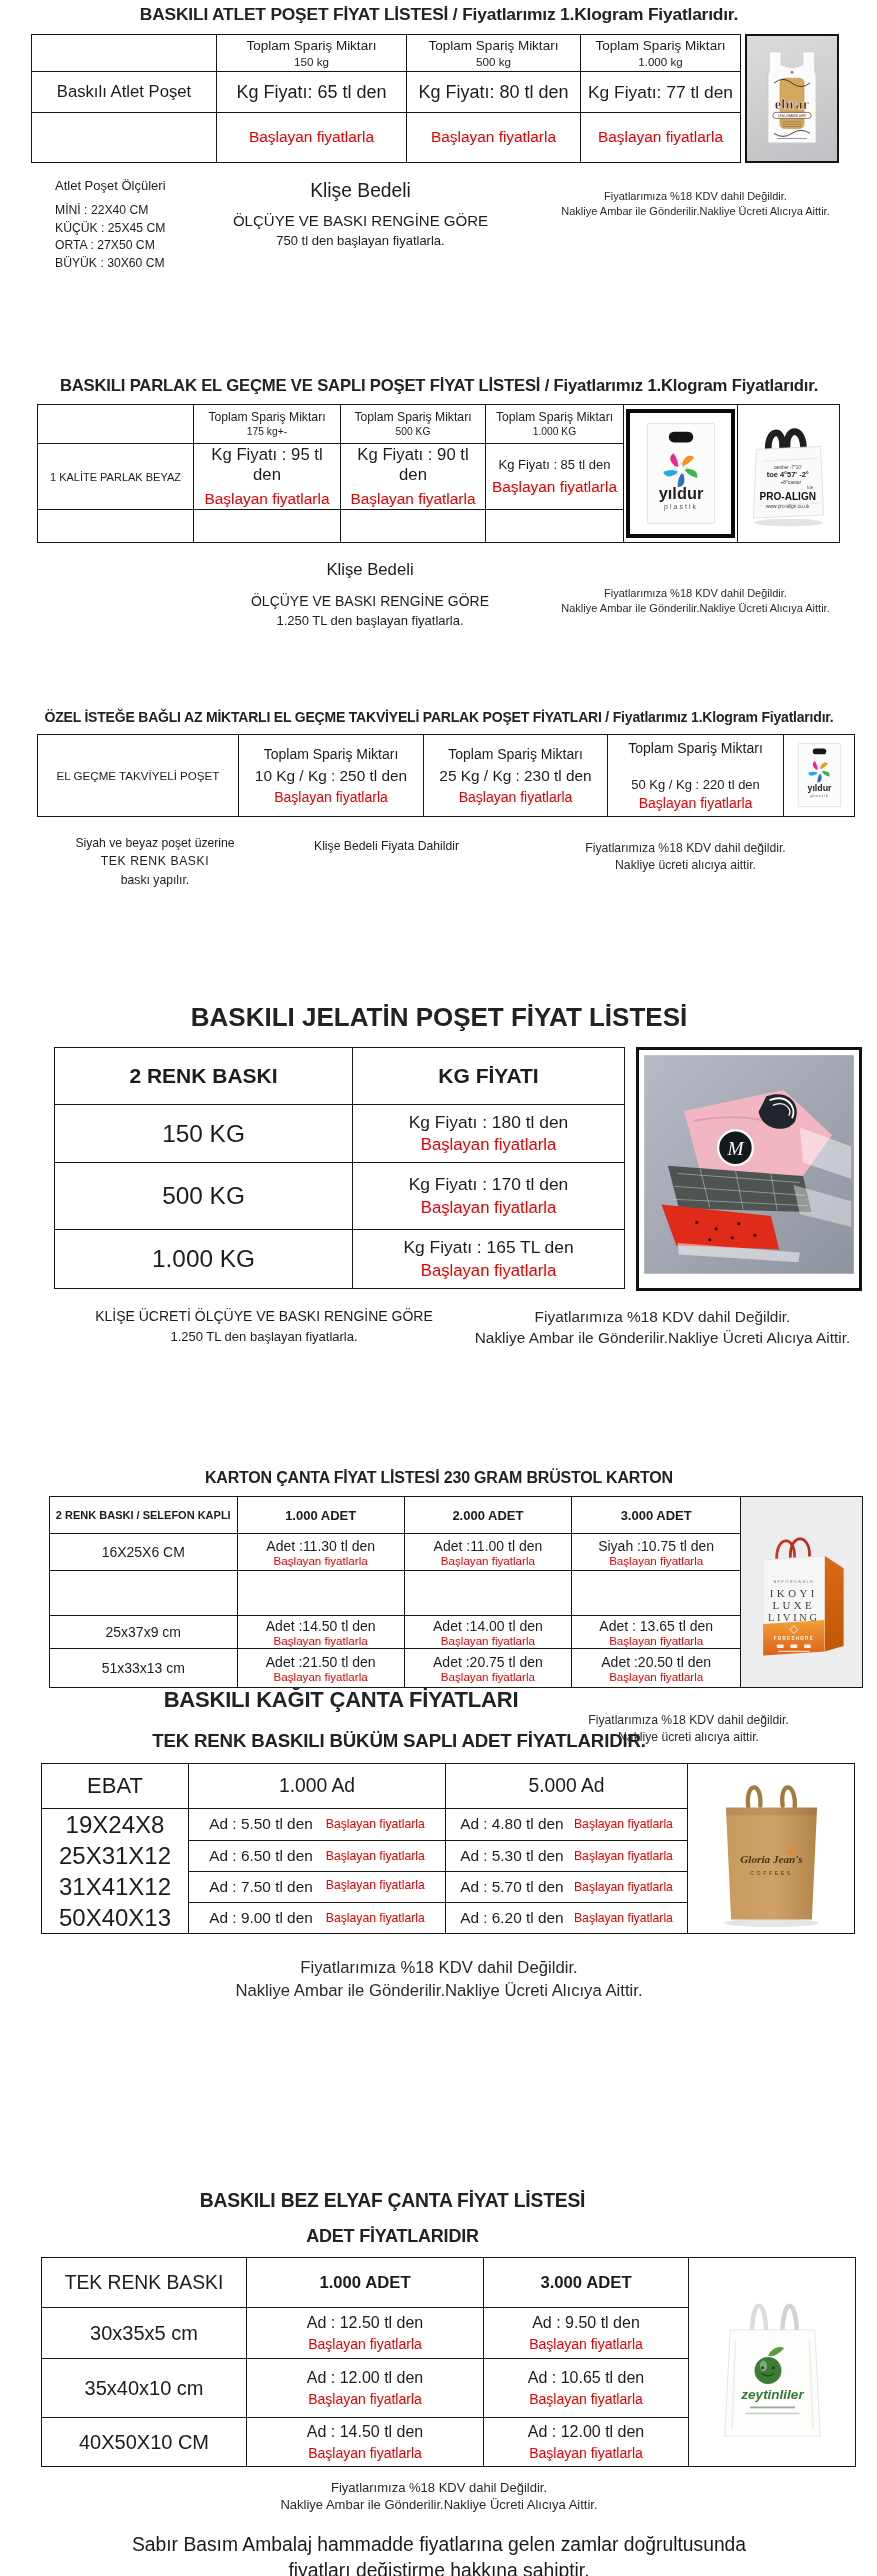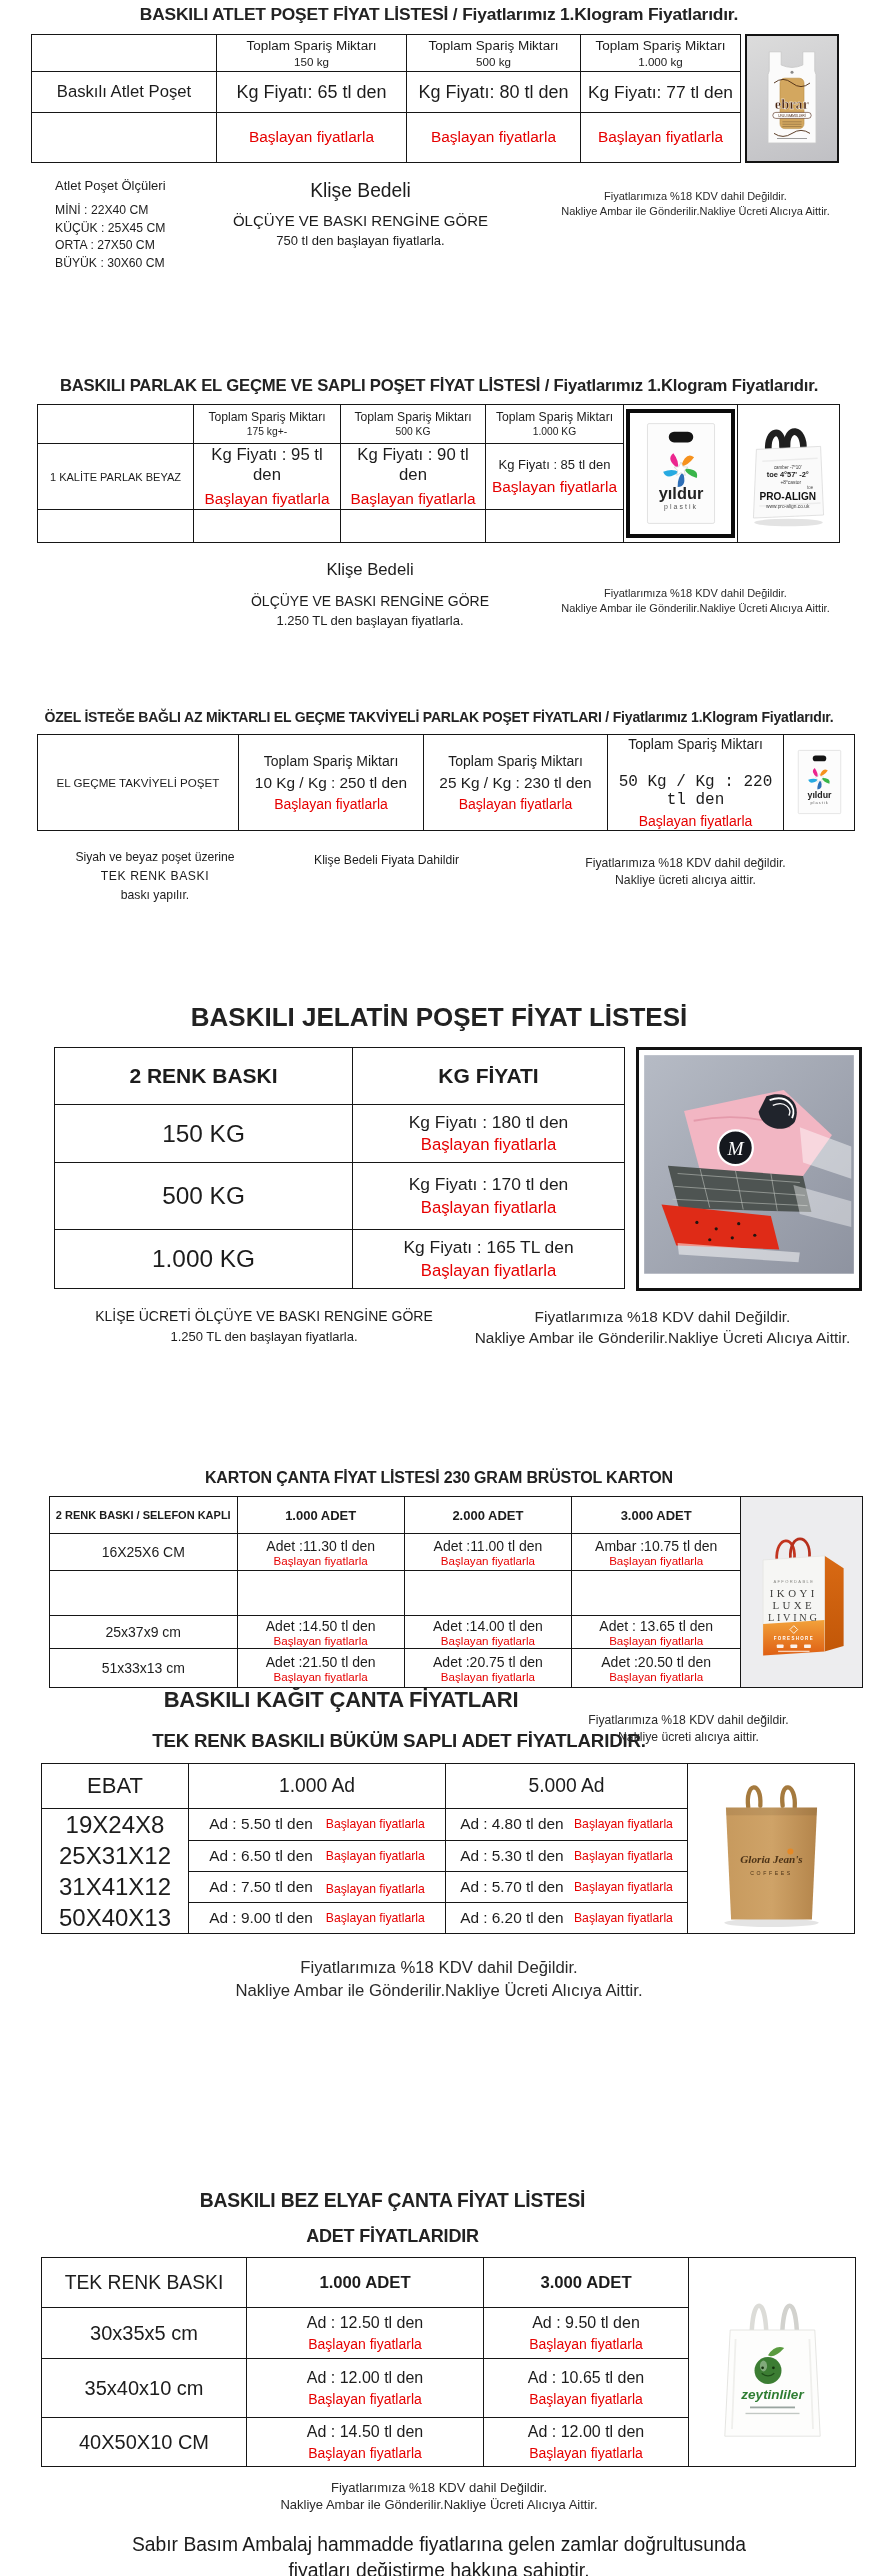"50 Kg / Kg :" div { font-family: Liberation Mono, monospace -> none; font-size: 16px -> 13px }
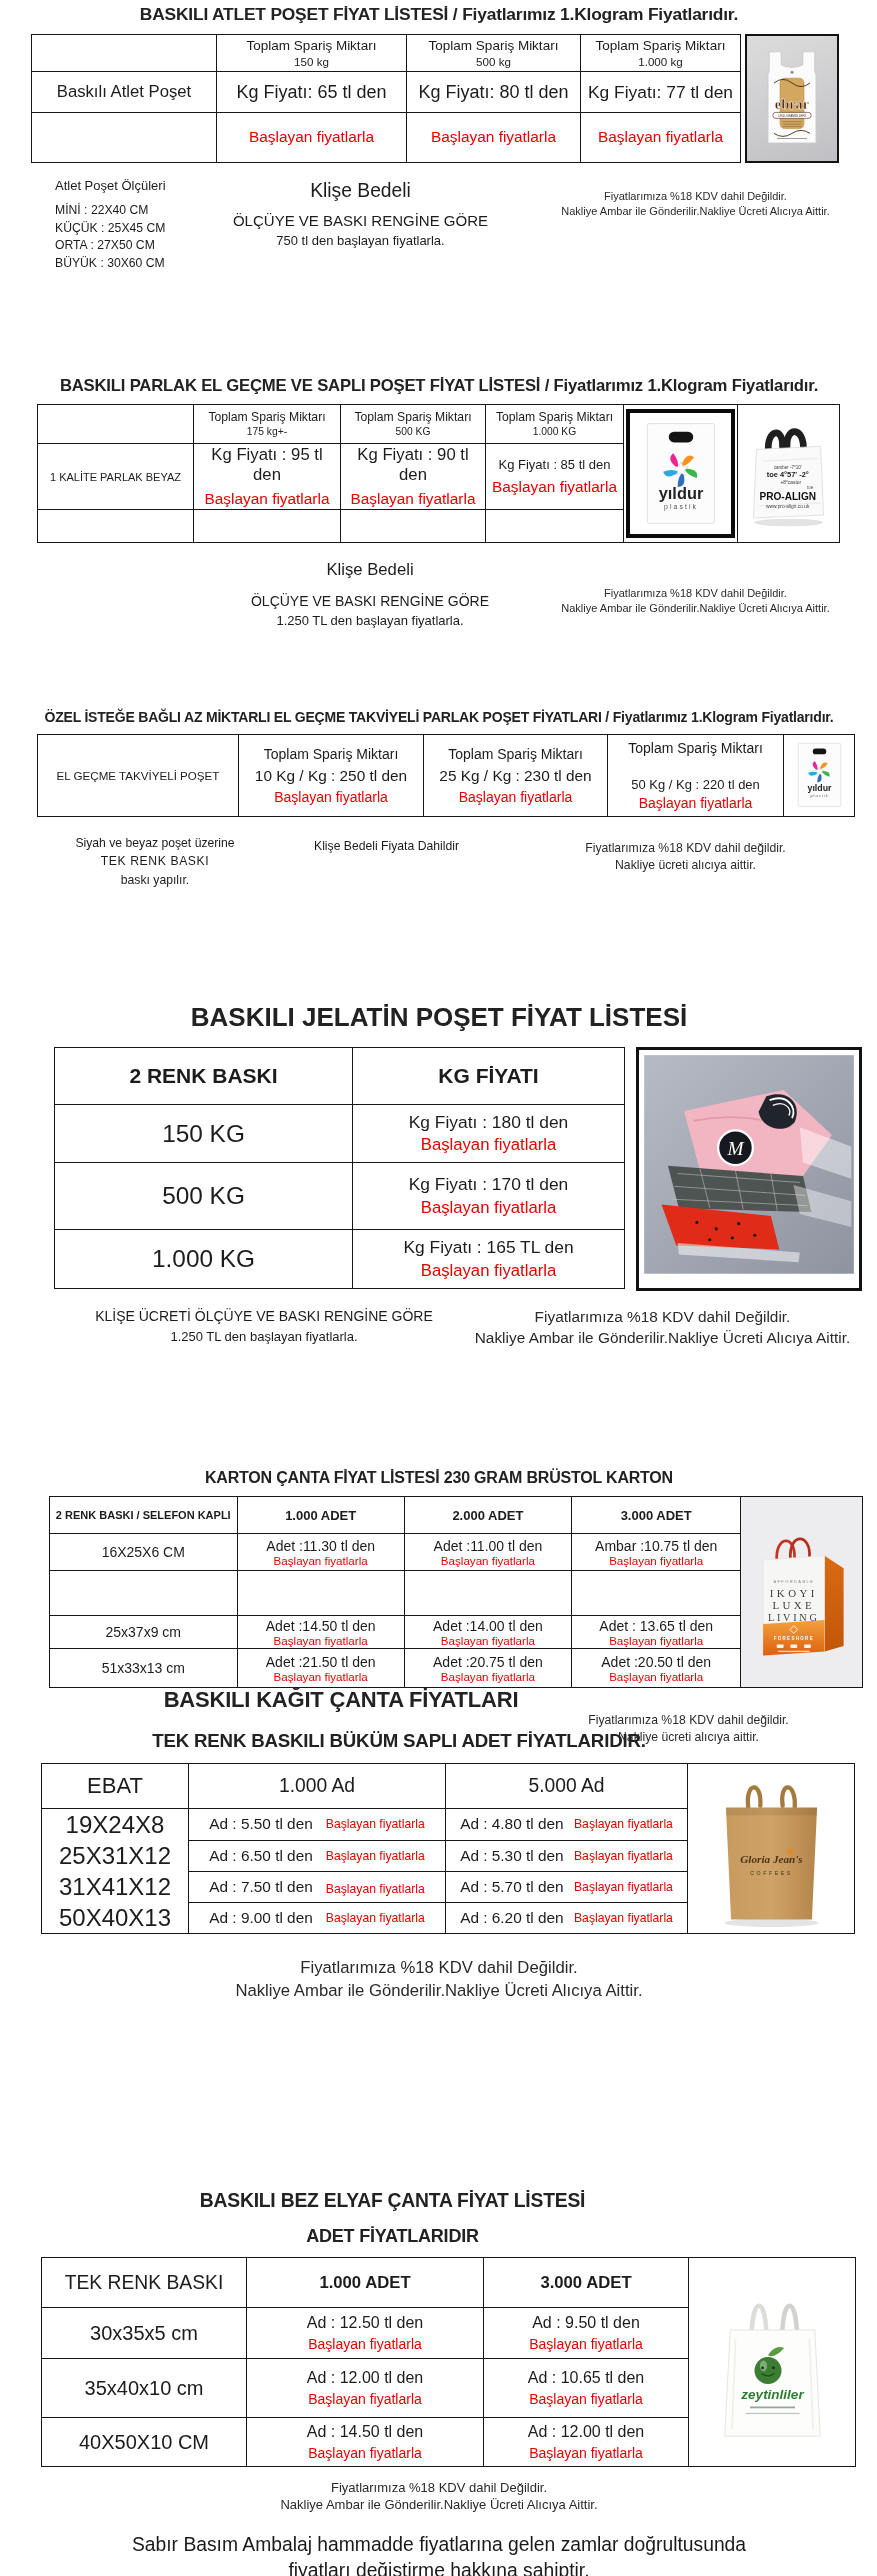"Ambar :10.75 tl den" div { text: Ambar -> Siyah }
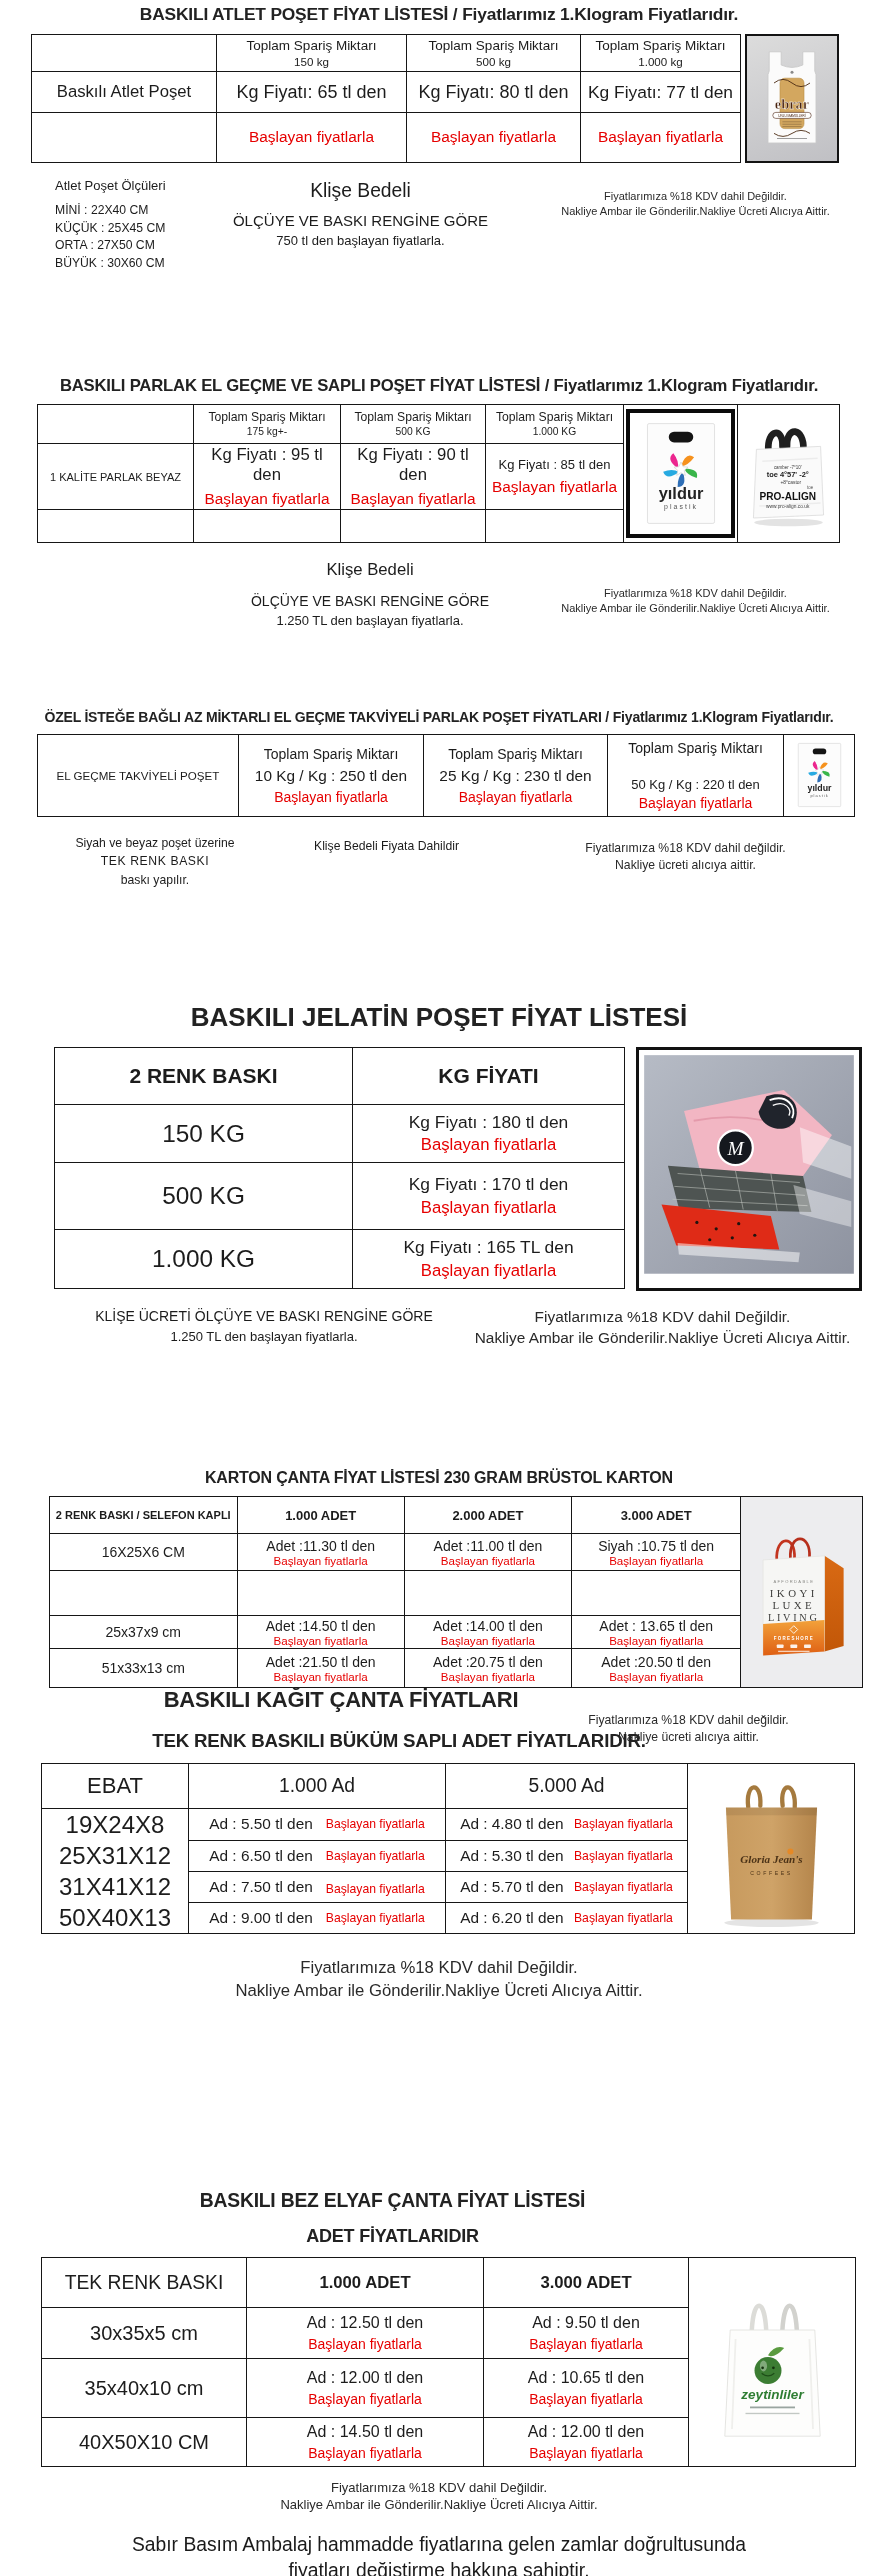"Ad : 7.50 tl den" div { align-items: flex-end -> flex-start }
